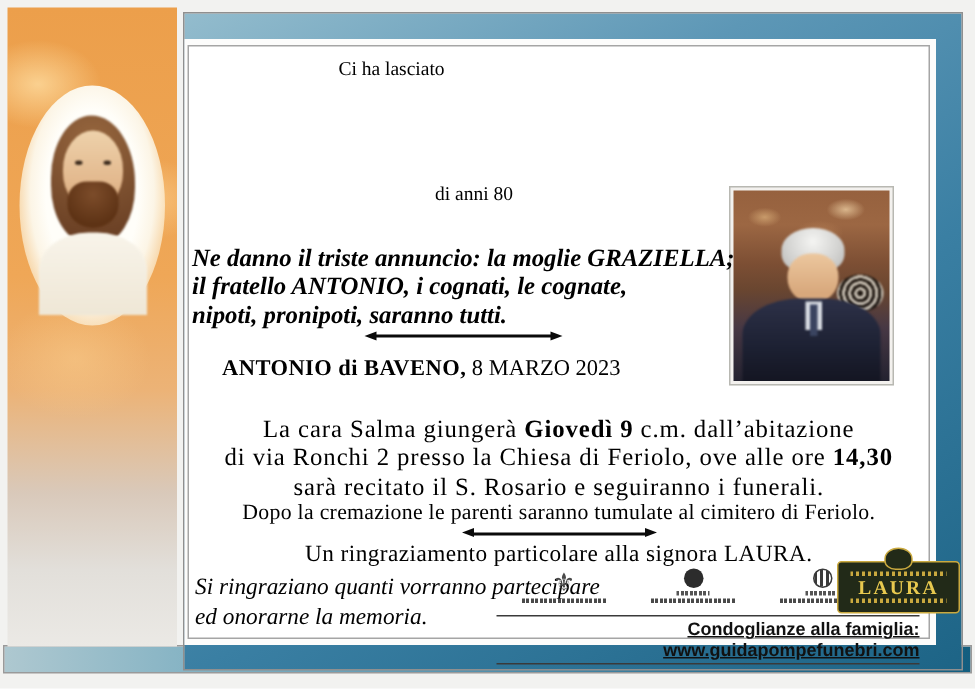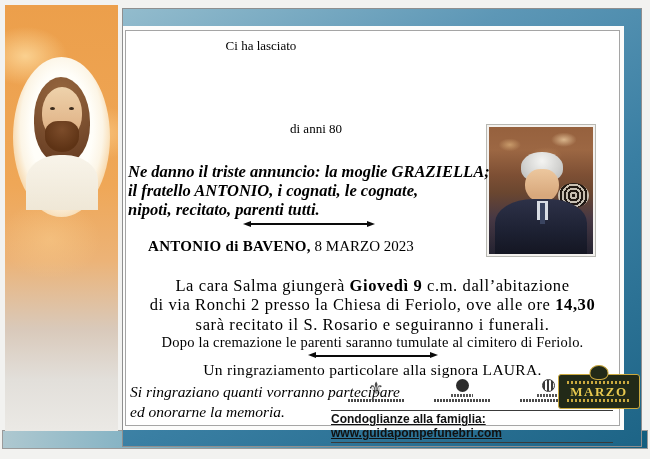"nipoti, recitato, parenti tutti." div { text: recitato, parenti -> pronipoti, saranno }
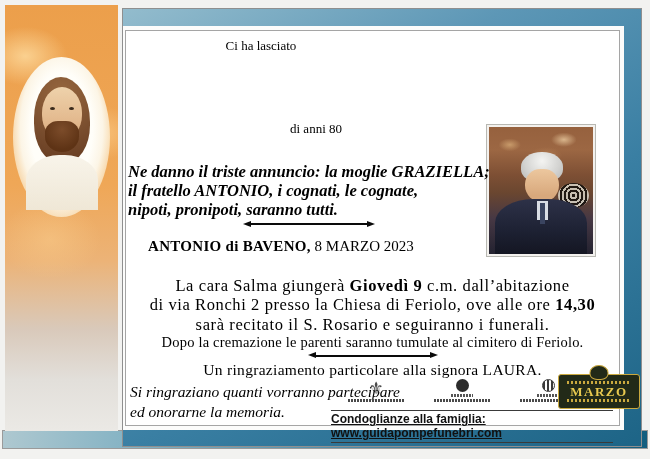"MARZO" div.guida-word { text: MARZO -> LAURA }
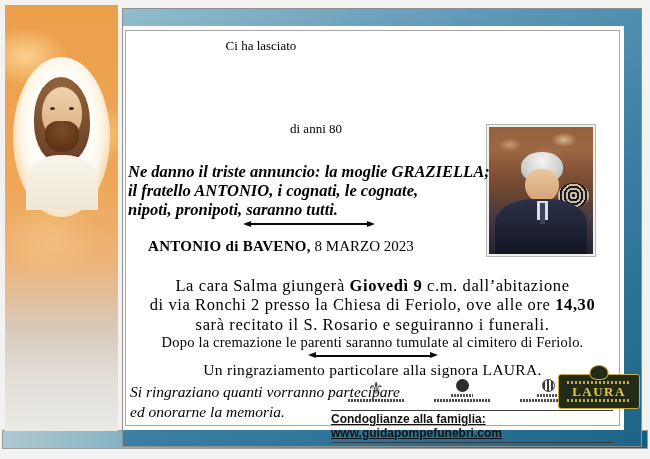"Condoglianze alla famiglia:" .condolence { text-align: left -> right }
